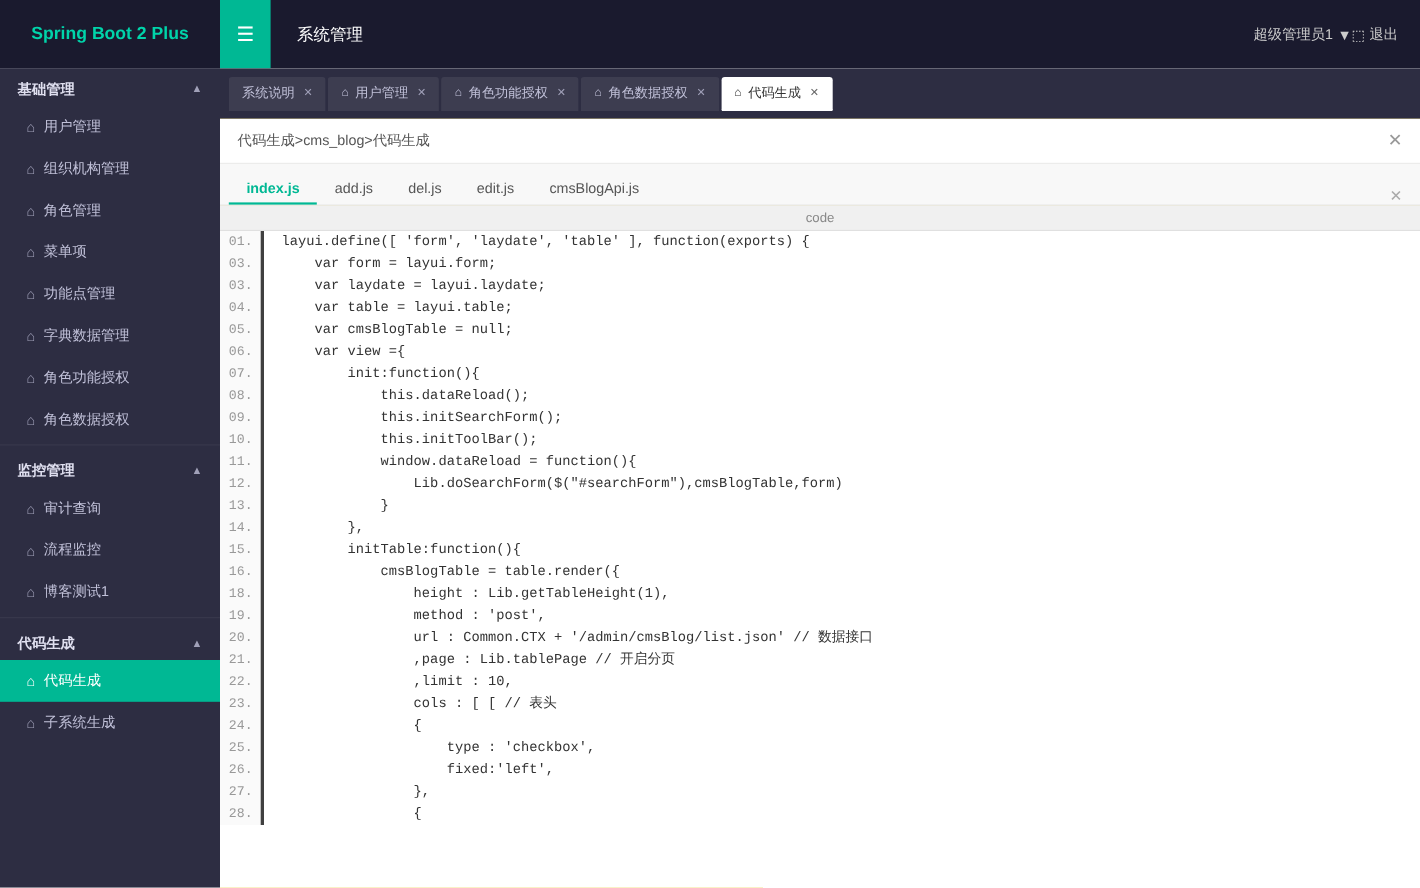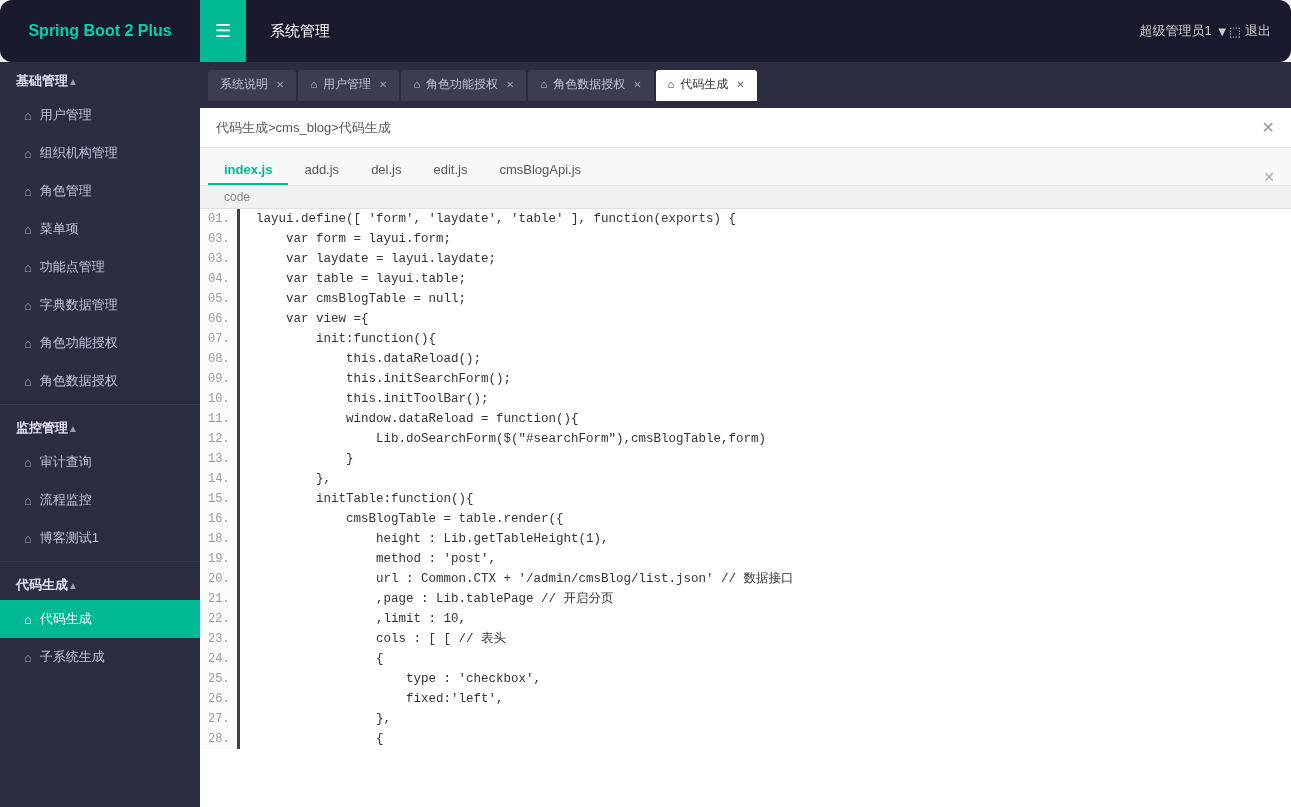"Spring Boot 2 Plus" .header { border-radius: 12px -> none }
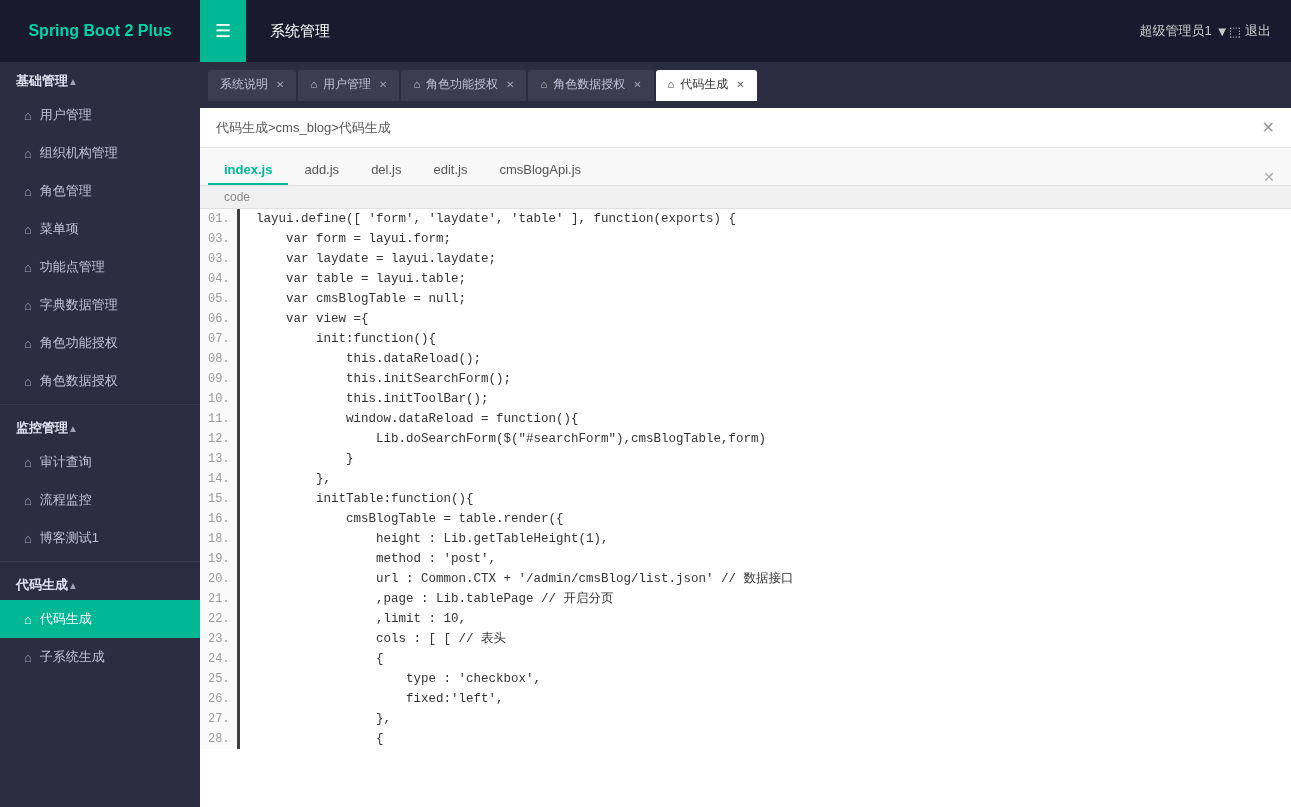"基础管理" .sidebar-group-title { justify-content: flex-start -> space-between }
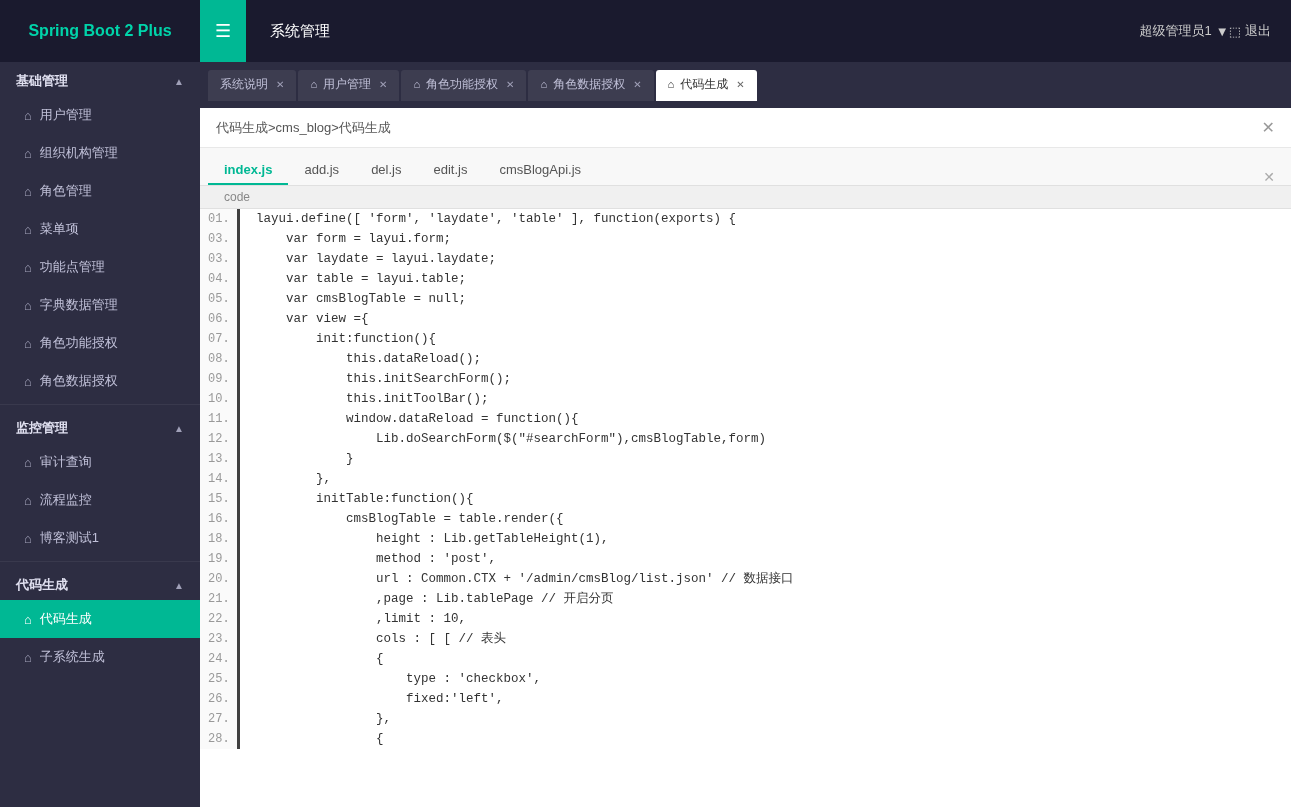"code" .code-header { padding: 4px 24px -> 4px 8px; text-align: none -> center }
